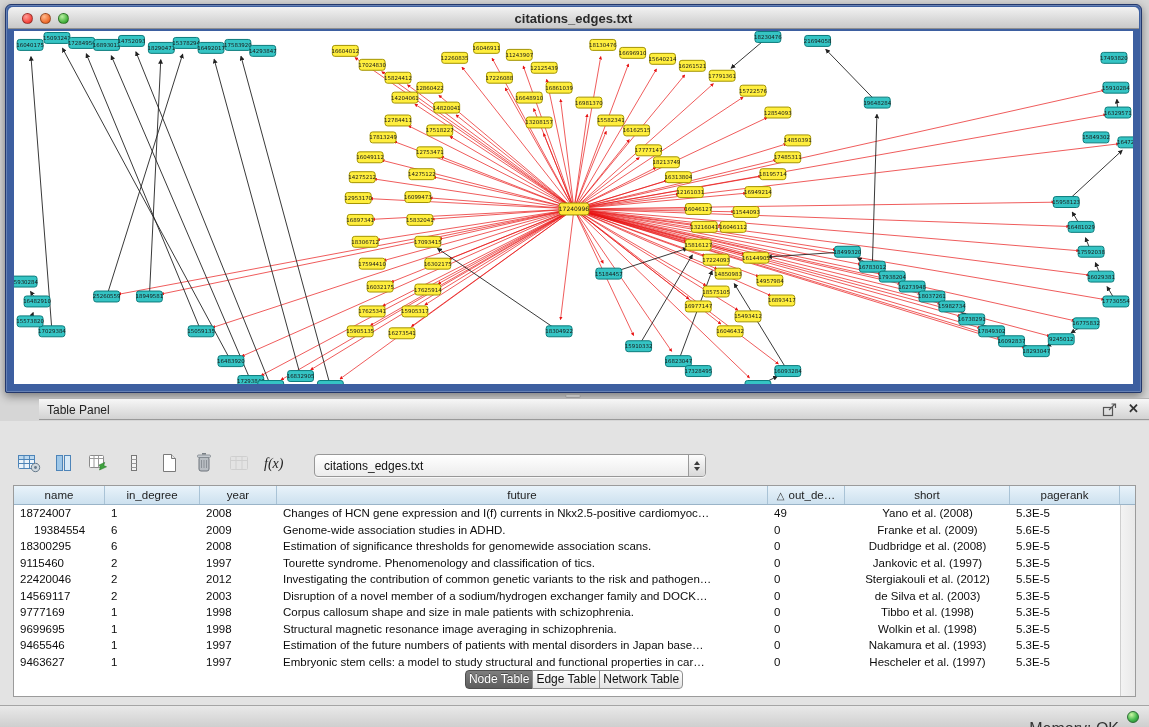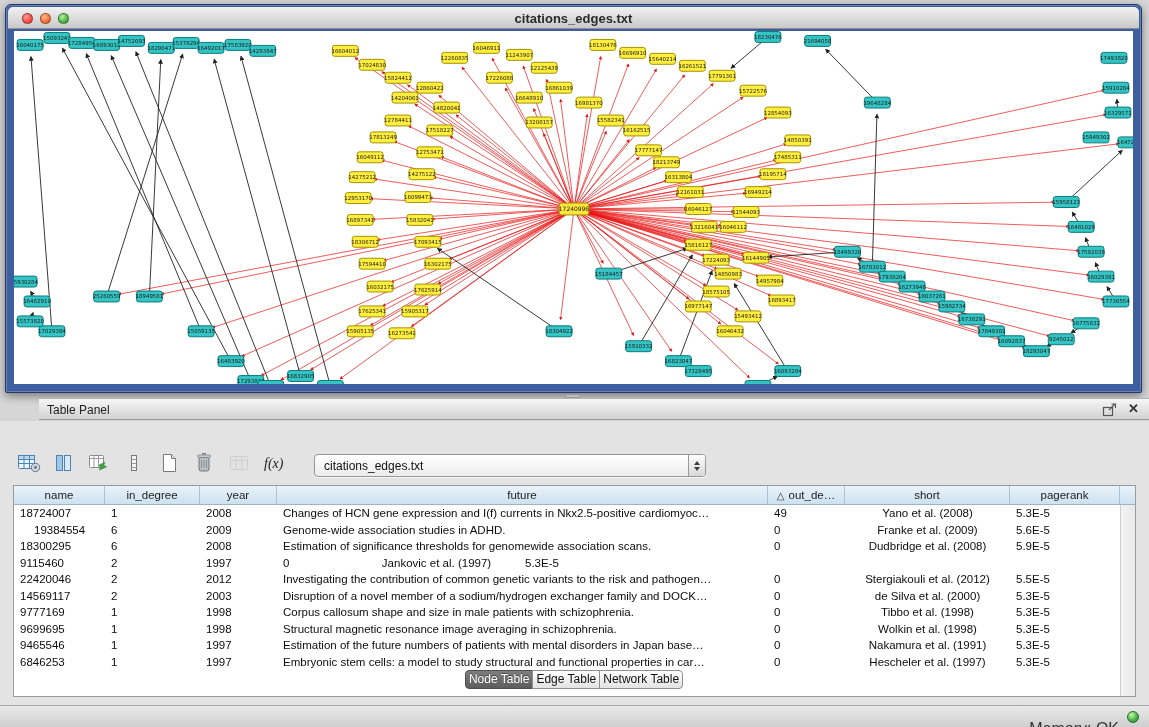"Tourette syndrome. Phenomenology and" div.td { html: none -> <div>Tourette syndrome. Phenomenology and classification of tics.</div> }
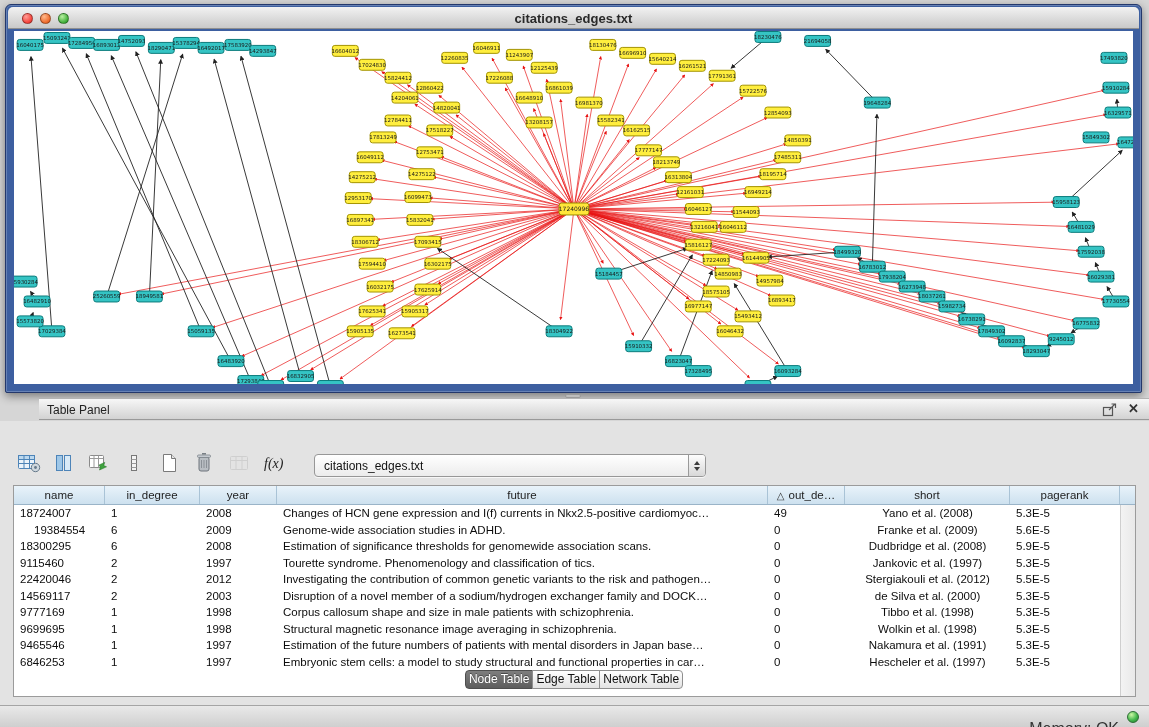"de Silva et al. (2000)" div.td { text: 2000 -> 2003 }
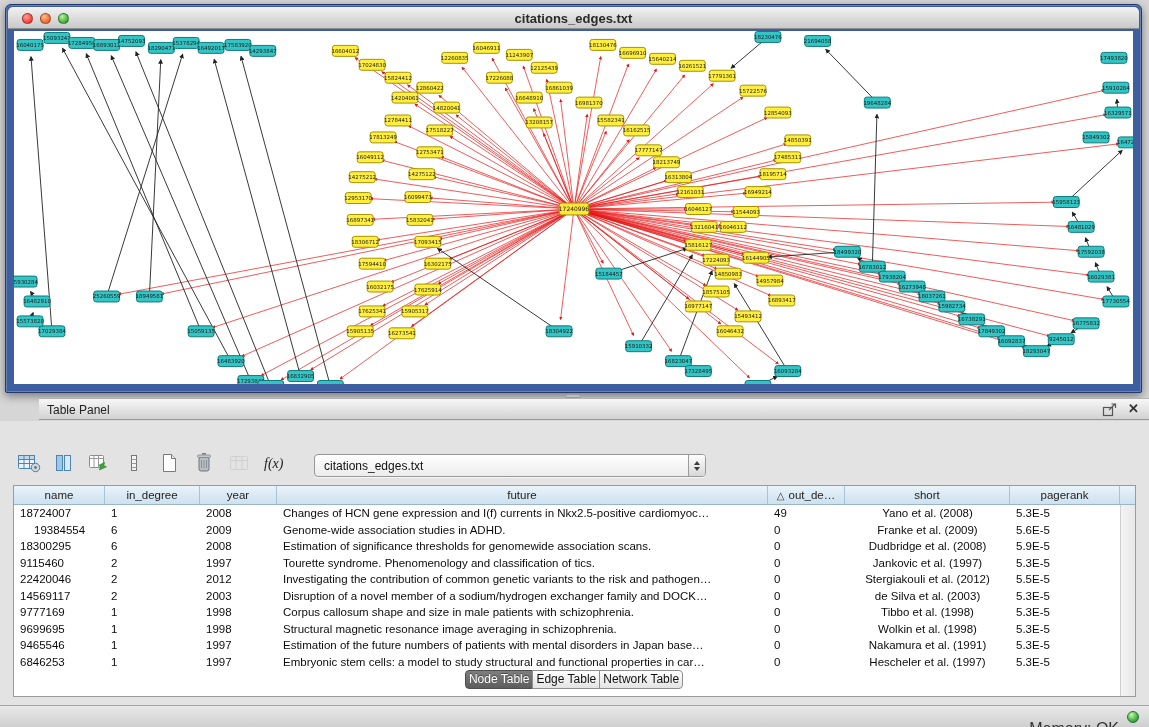"Nakamura et al. (1991)" div.td { text: 1991 -> 1993 }
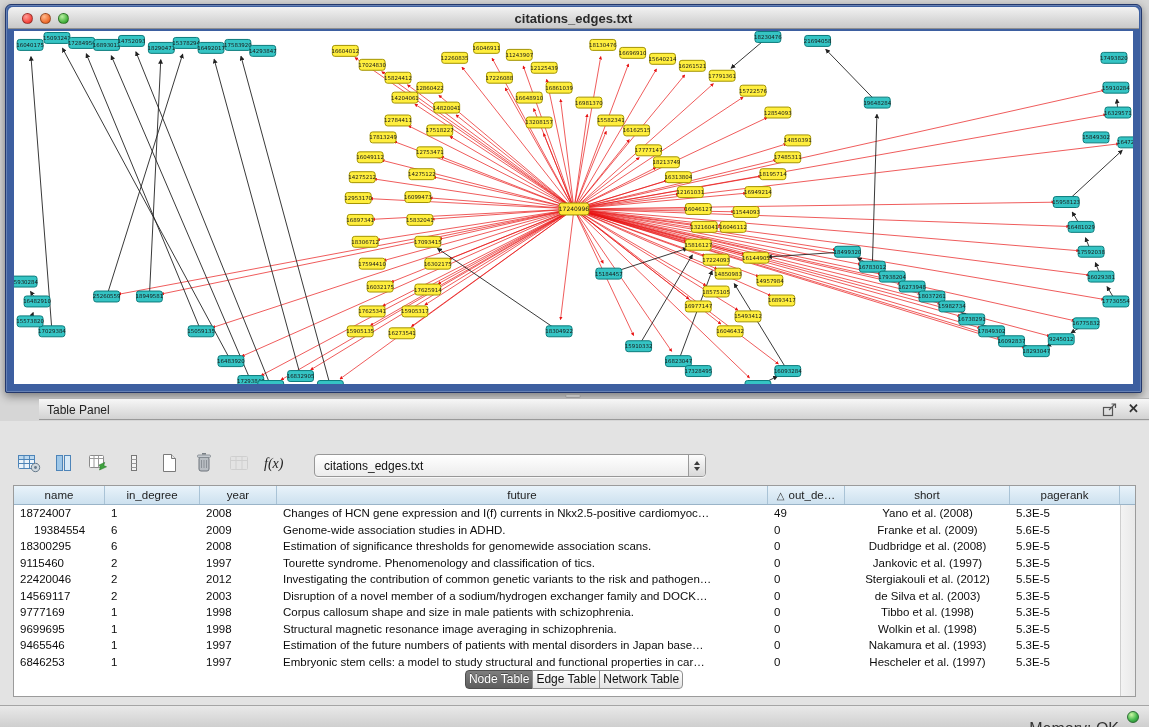"6846253" div.td { text: 6846253 -> 9463627 }
